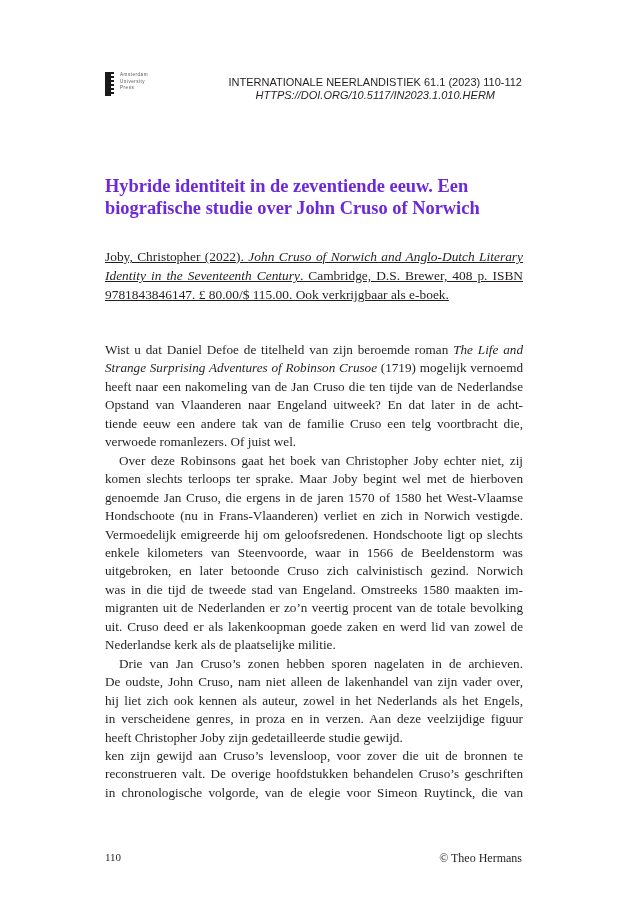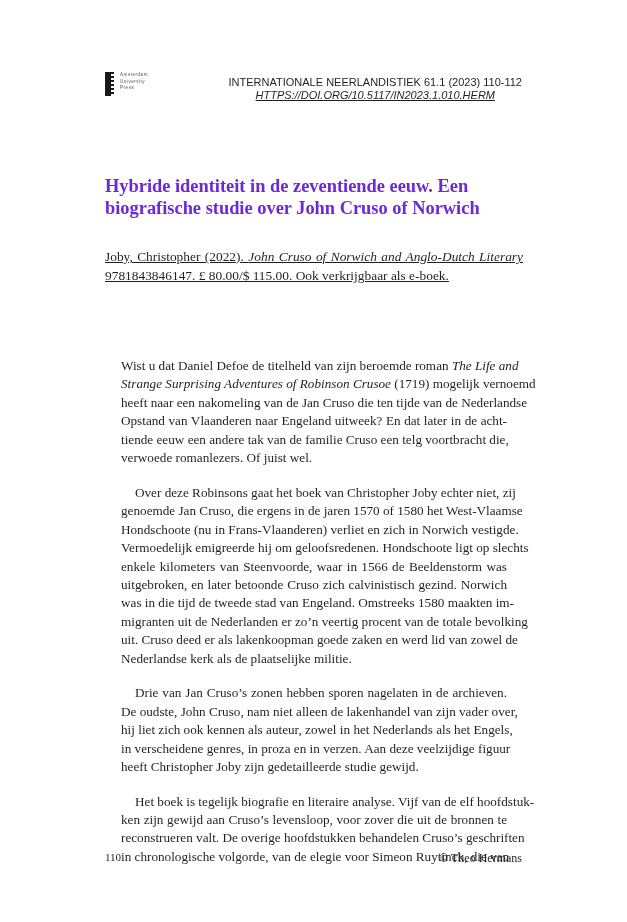"HTTPS://DOI.ORG/10.5117/IN2023.1.010.HER" .journal-header .doi { text-decoration: underline -> none }
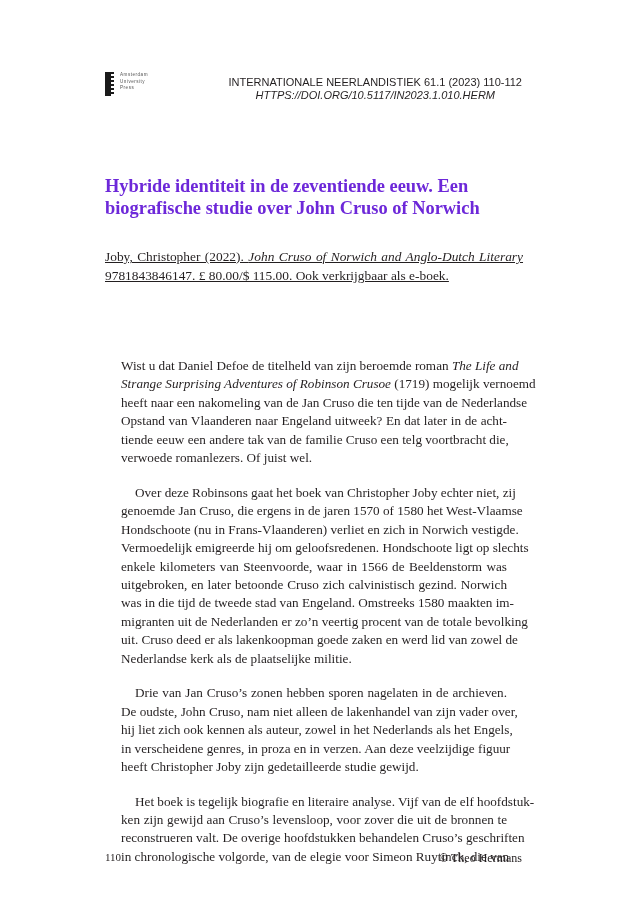"Identity in the Seventeenth Century." span.line { html: none -> <span><i>Identity in the Seventeenth Century</i><span>. Cambridge, D.S. Brewer, 408 p. ISBN</span></span> }
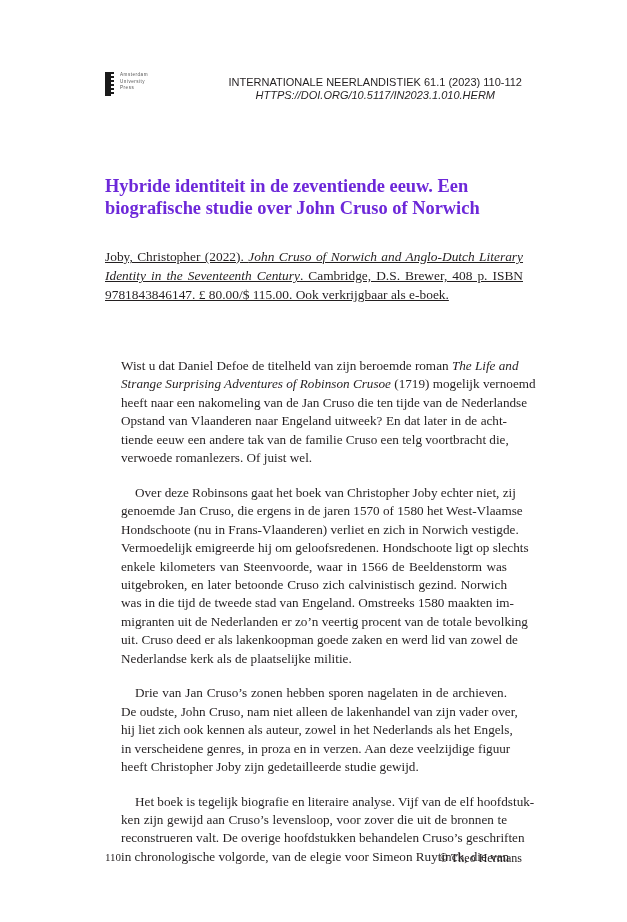"Wist u dat Daniel Defoe" .body-text p { margin: 16px -> 0 }
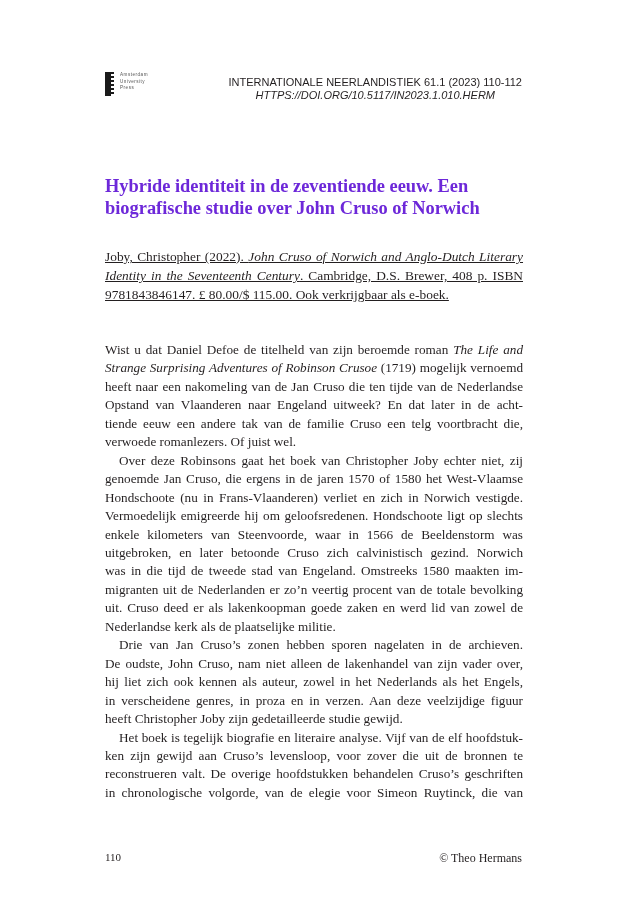"komen slechts terloops ter sprake." span.line { html: none -> <span><span>komen slechts terloops ter sprake. Maar Joby begint wel met de hierboven</span></span> }
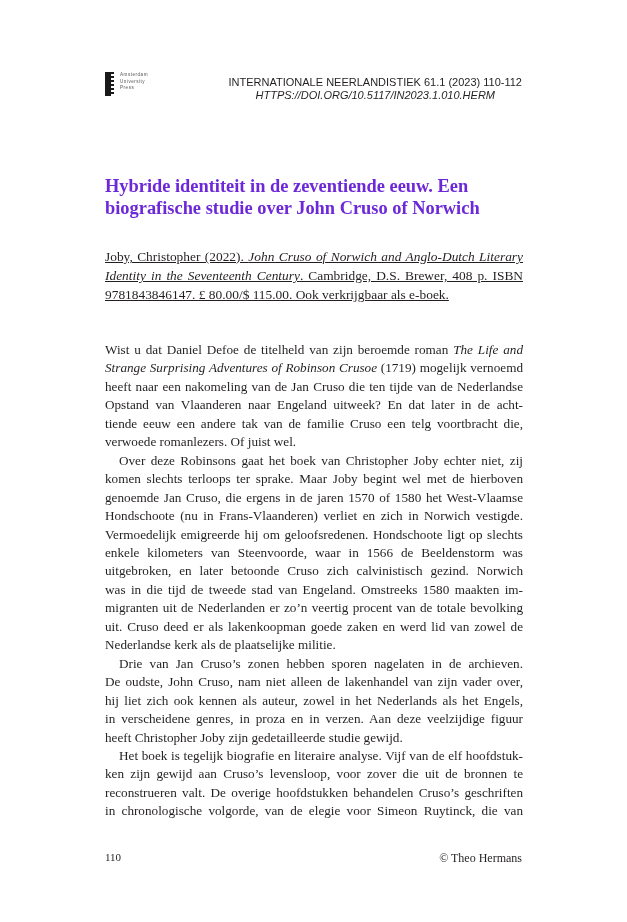"Het boek is tegelijk biografie" span.line { html: <span><span>Het boek is tegelijk biografie en literaire analyse. Vijf van de elf hoofdstuk-</span></span> -> none }
